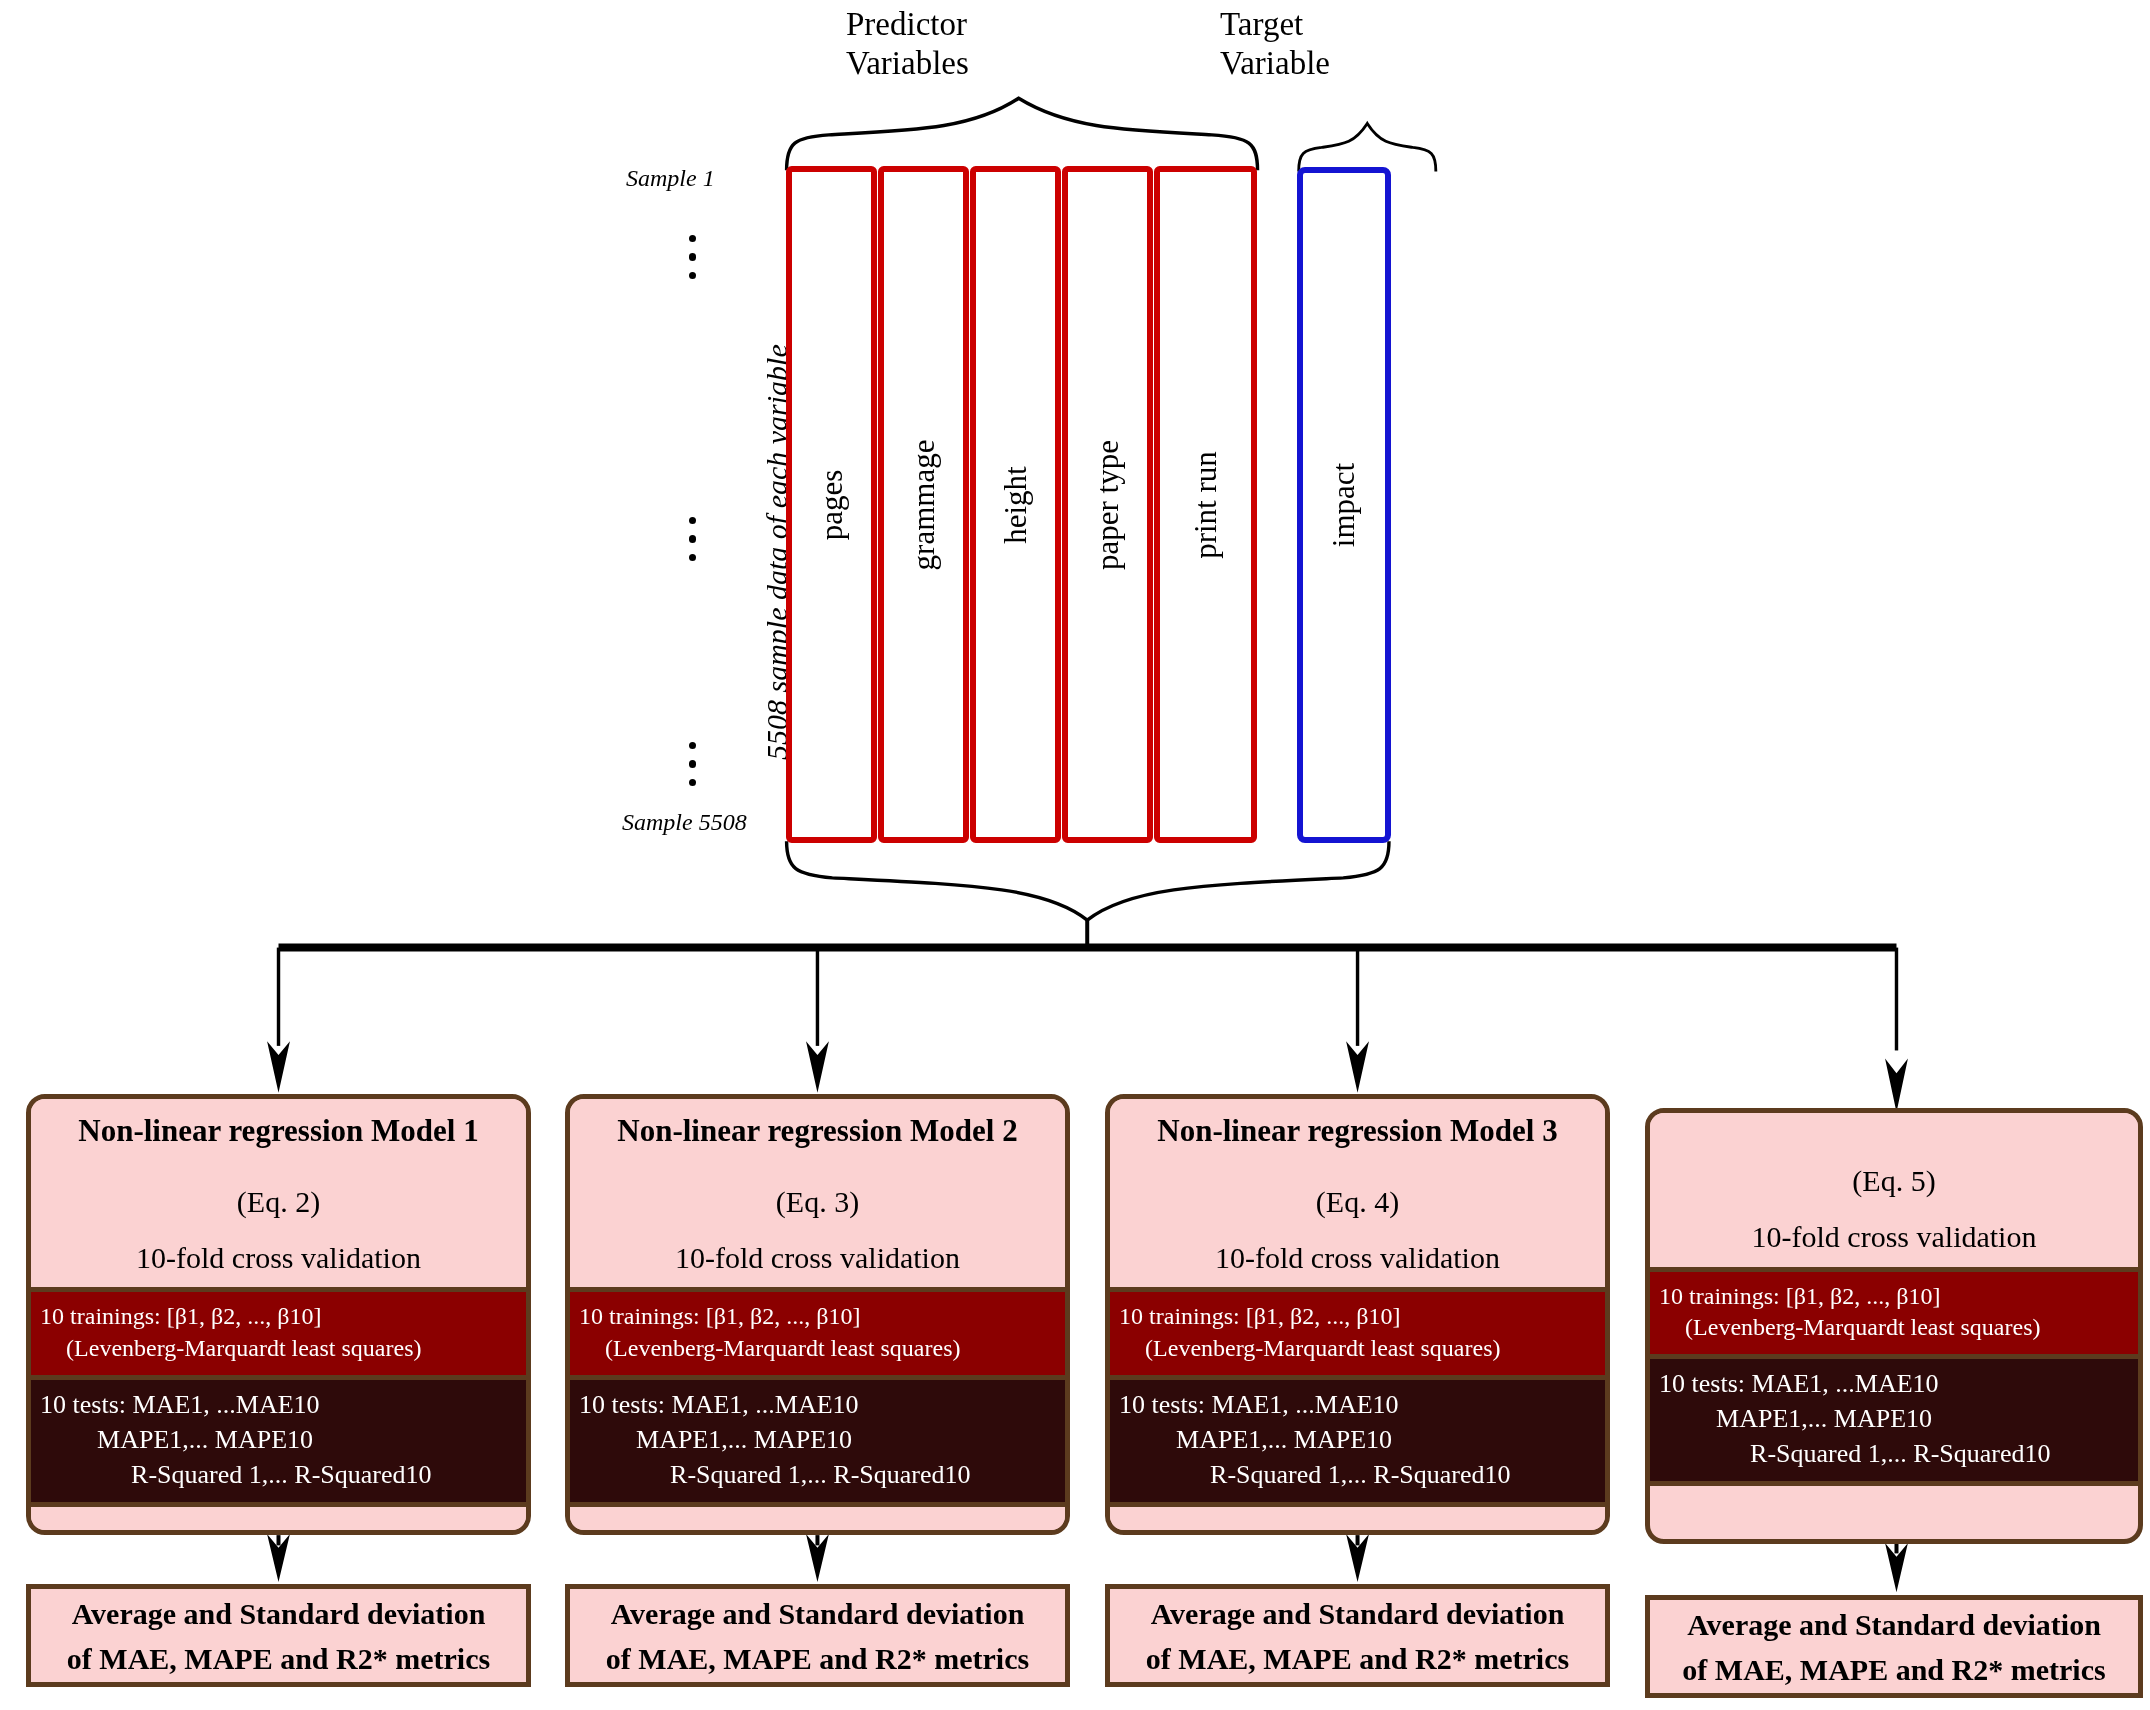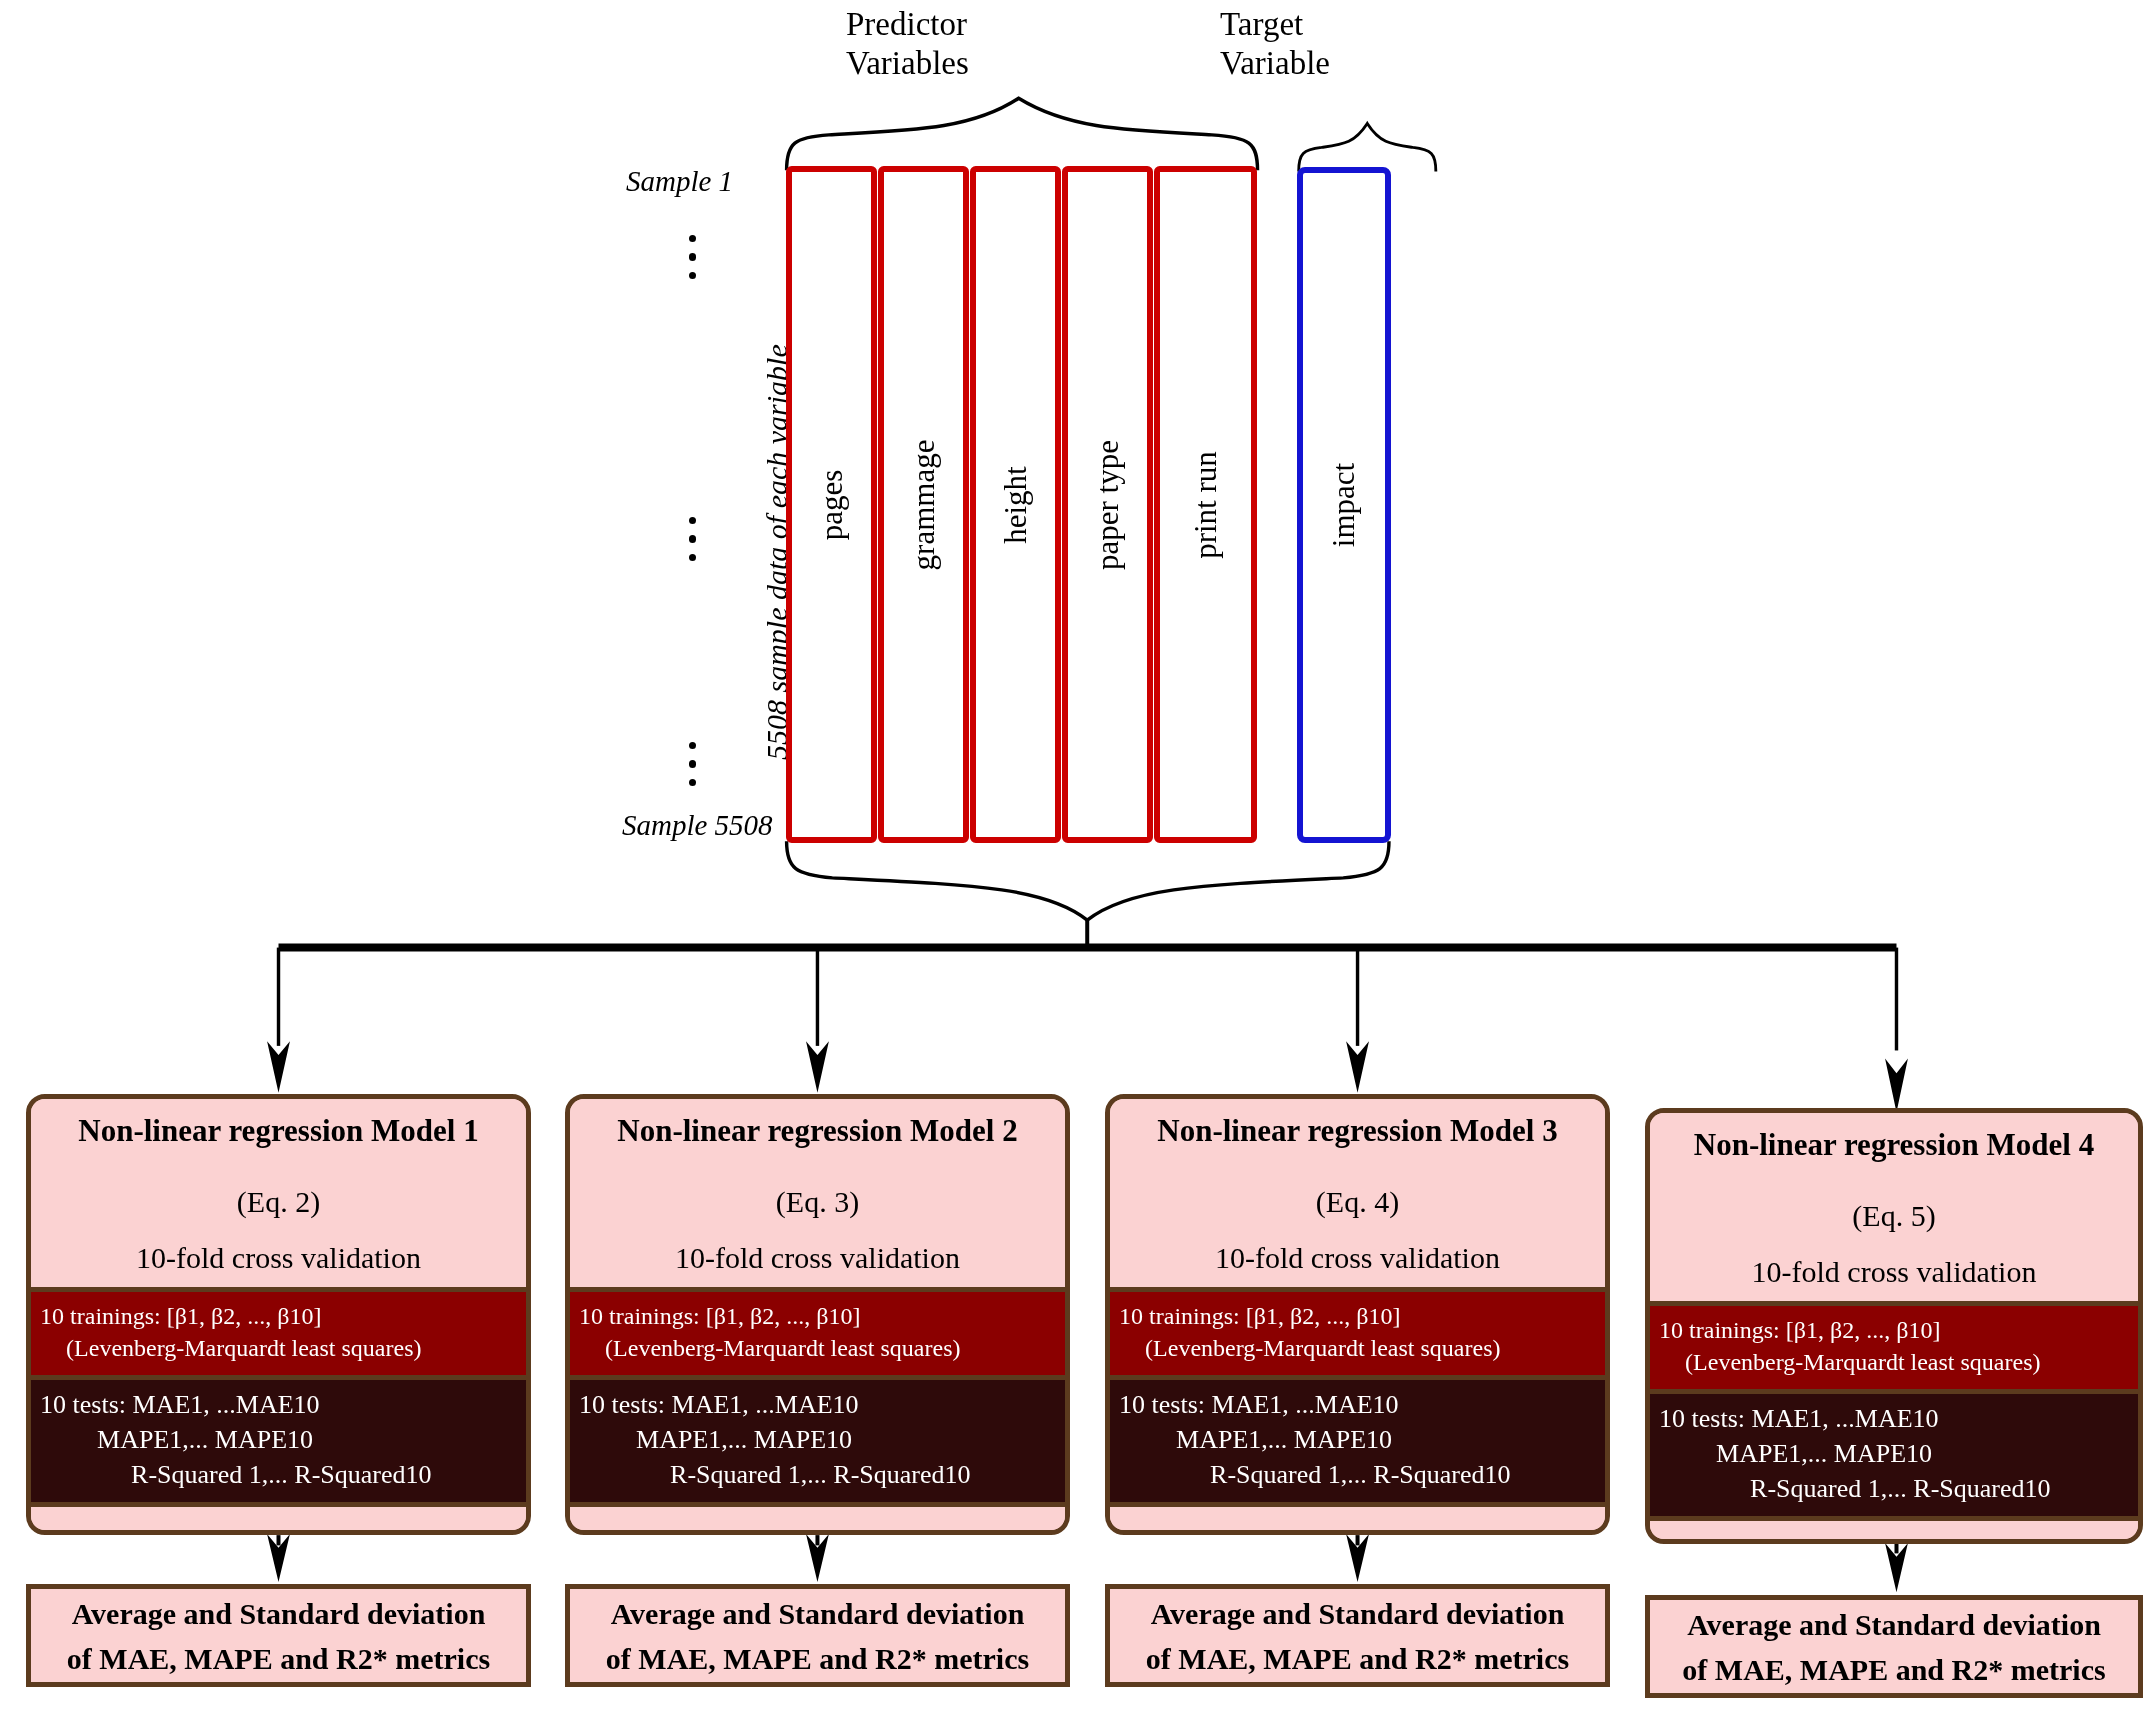"Sample 1" .sample-label { font-size: 29px -> 24px }
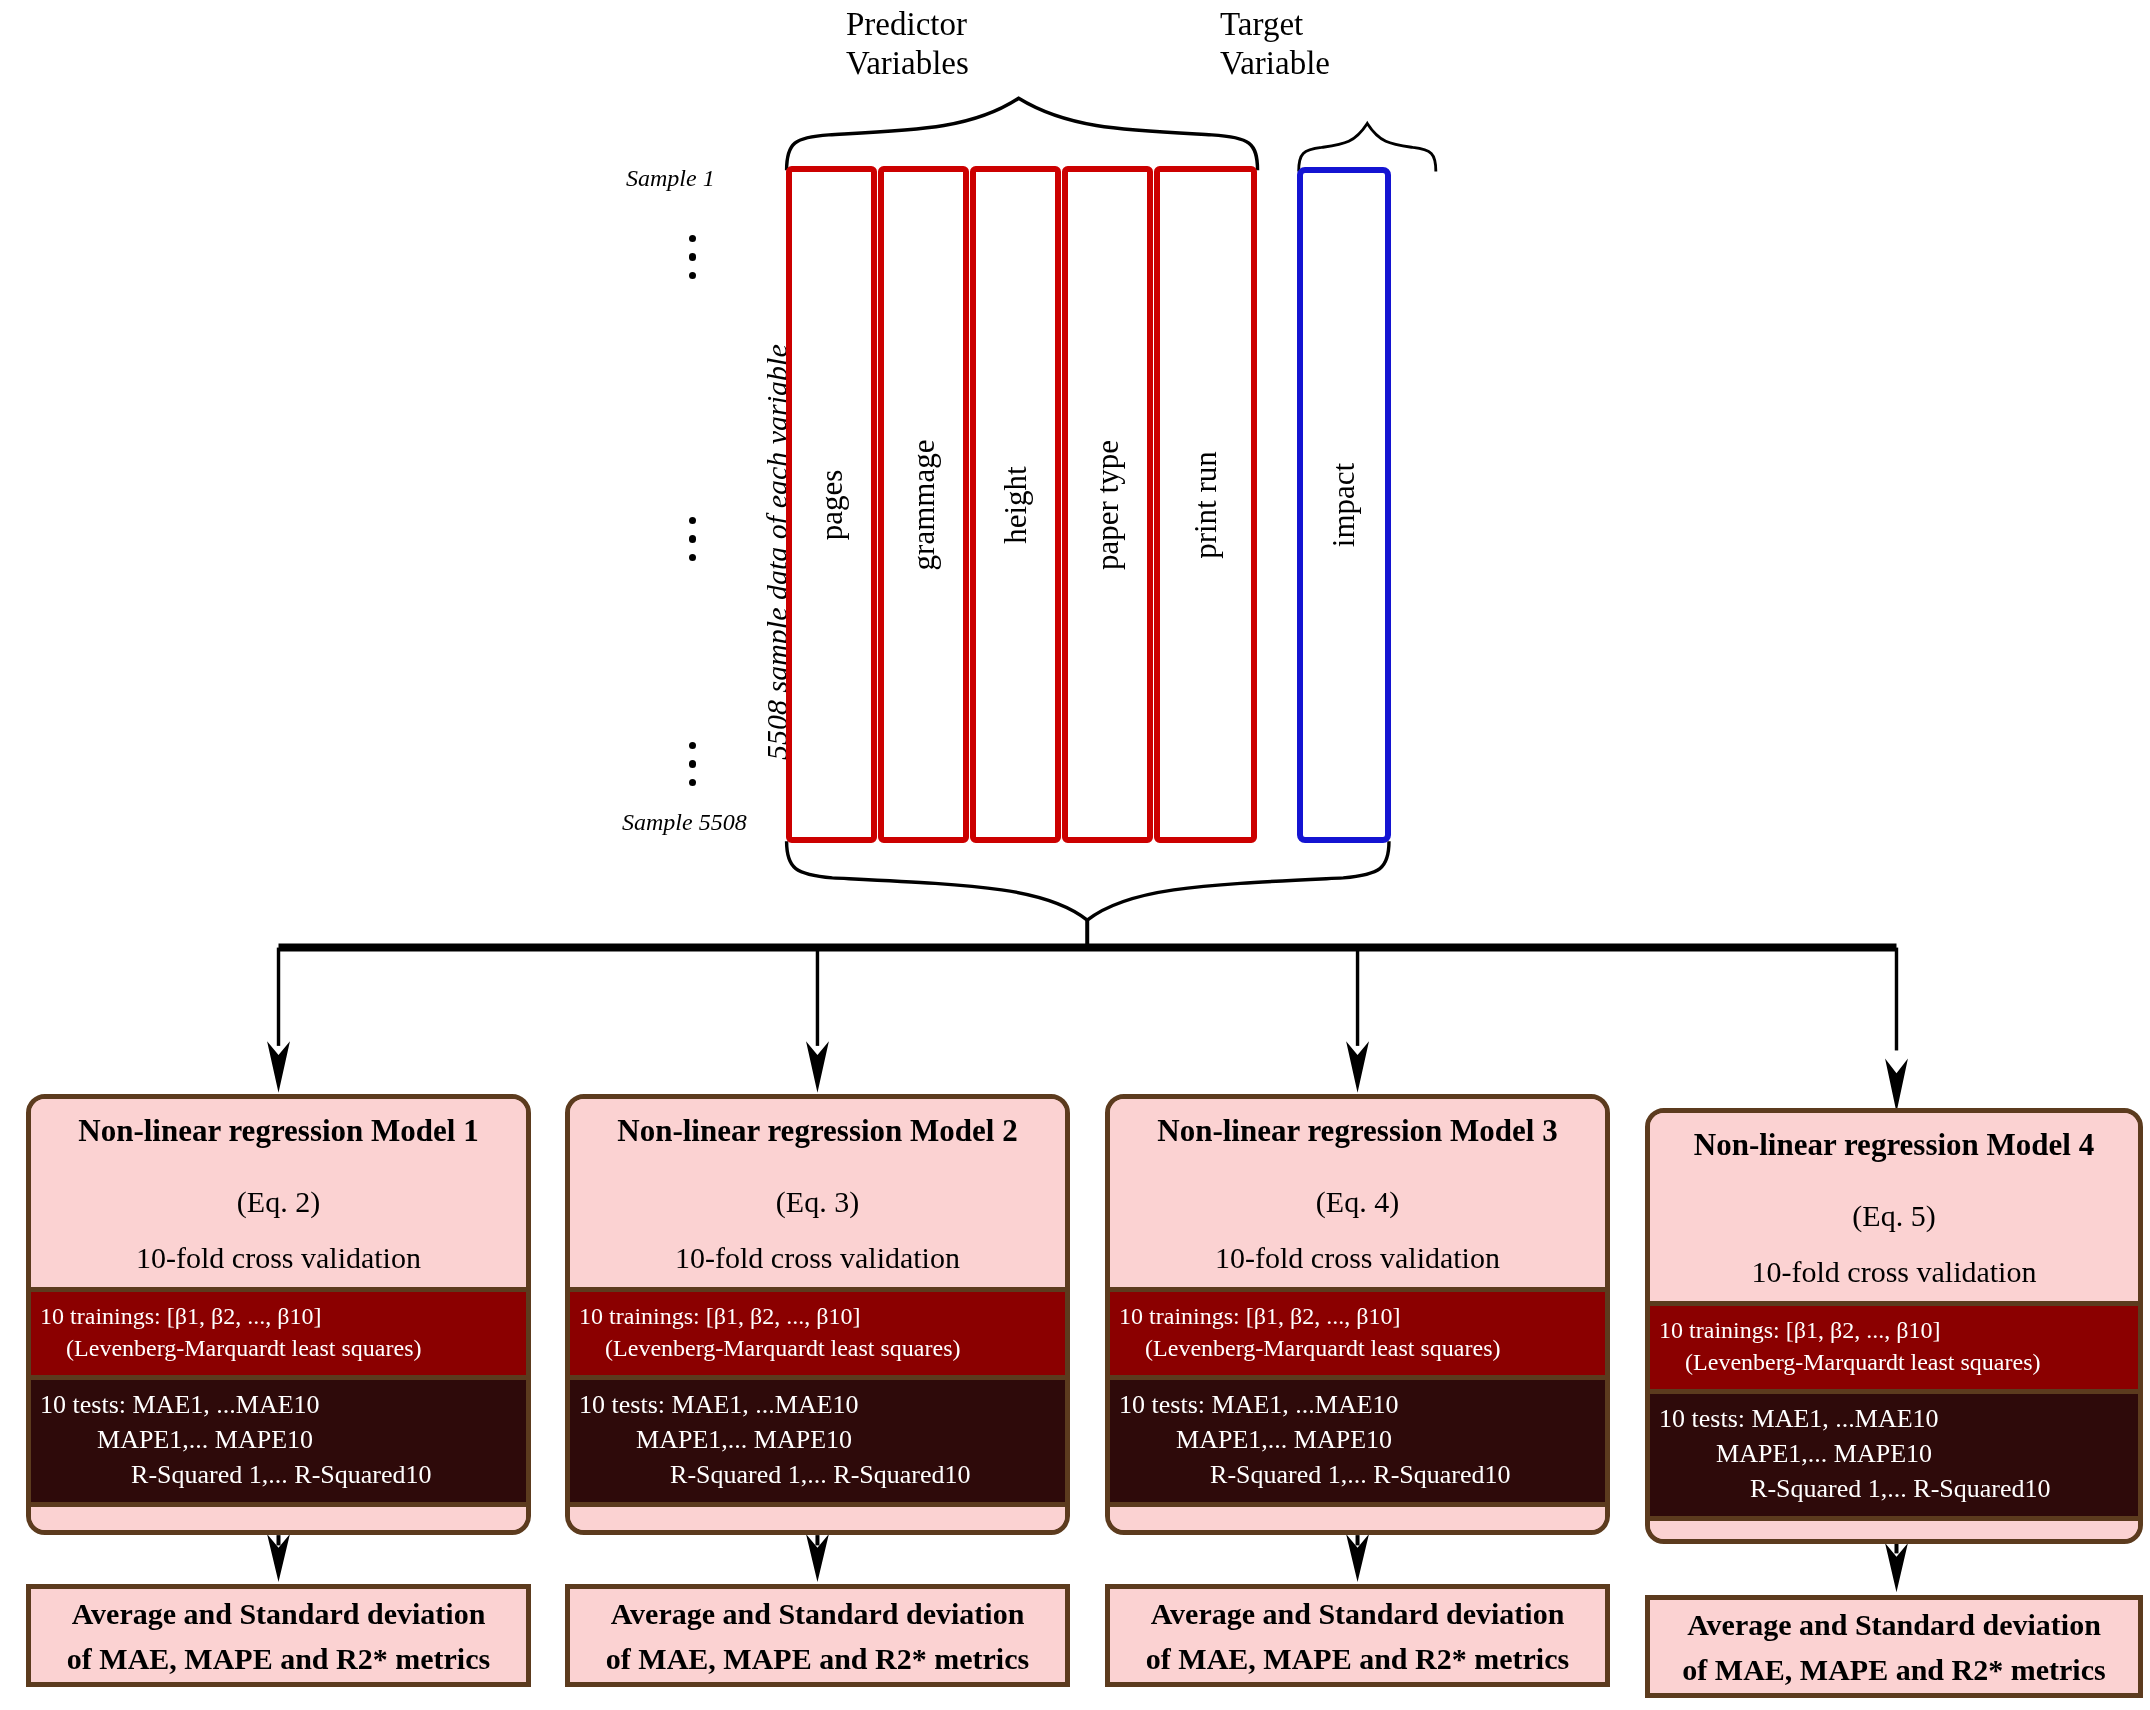"Non-linear regression Model 4" div.mb-title { html: <div>Non-linear regression Model 4</div> -> none }
